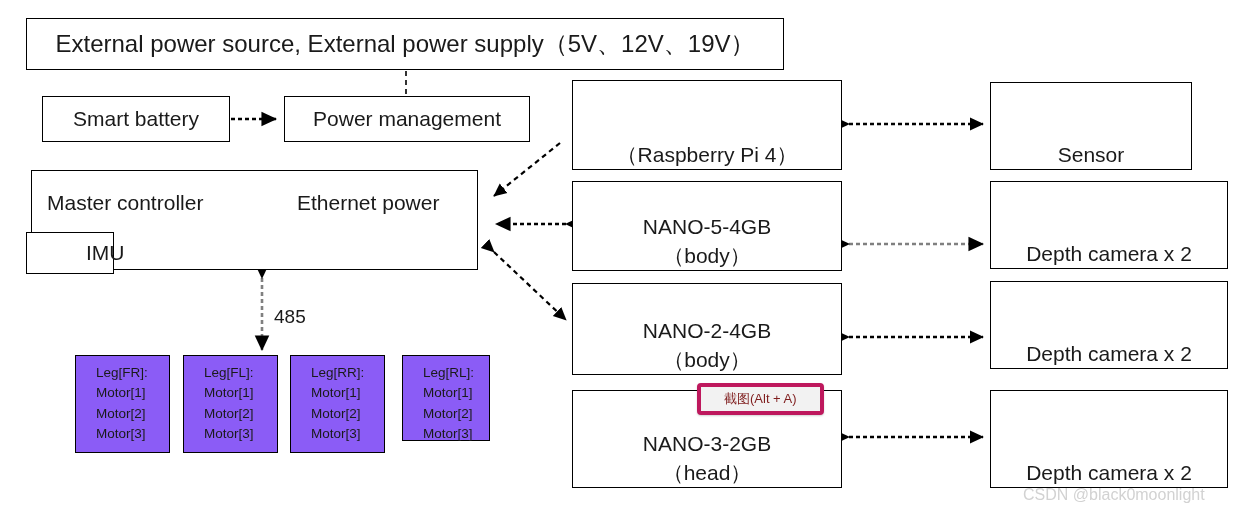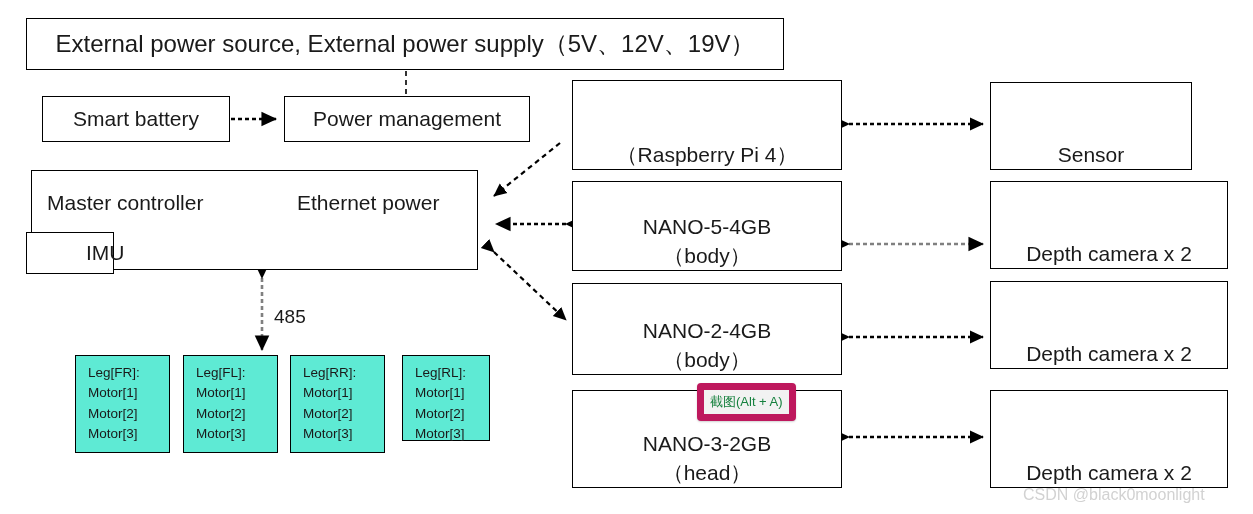"Leg[FR]:" .legbox { background: #5eead4 -> #8b5cf6; padding: 7px 0 0 12px -> 7px 0 0 20px }
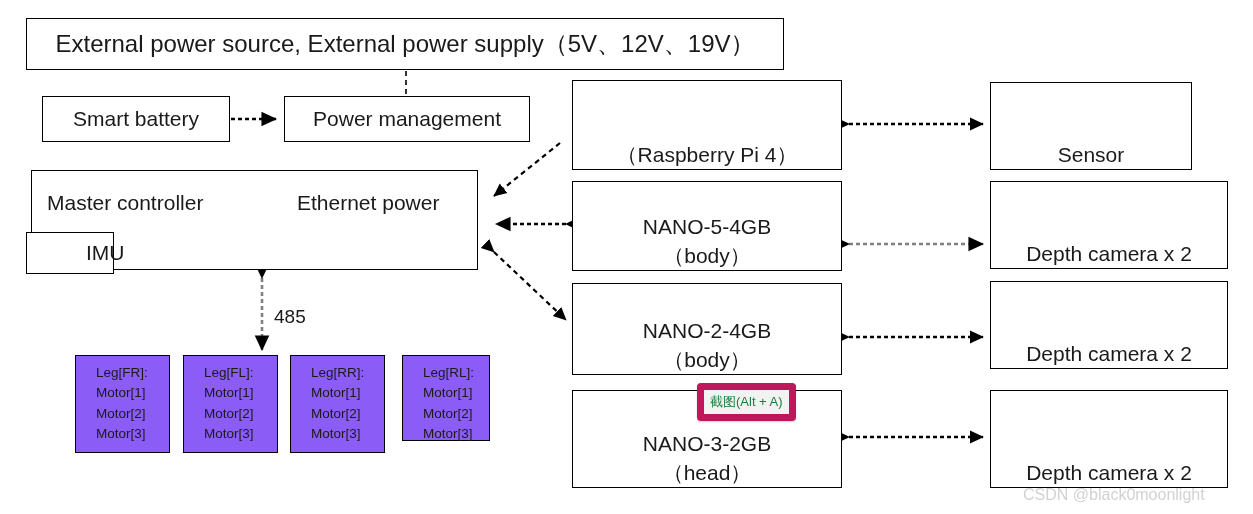"截图(Alt + A)" .tooltip { border: 7px solid #be185d -> 4px solid #be185d; color: #15803d -> #7f1d1d; padding: 3px 6px -> 3px 23px }
